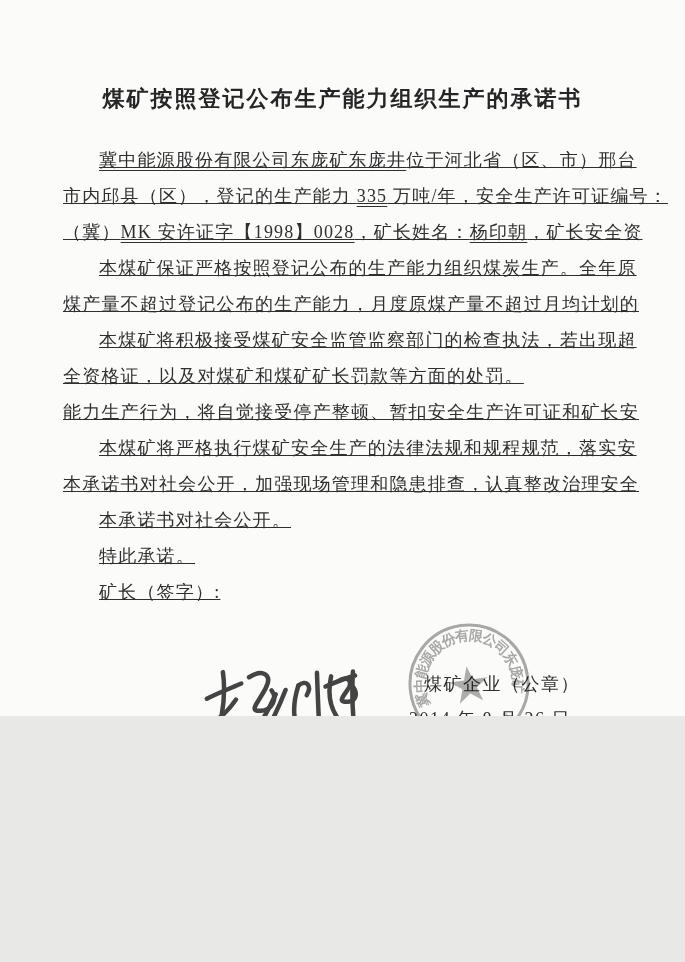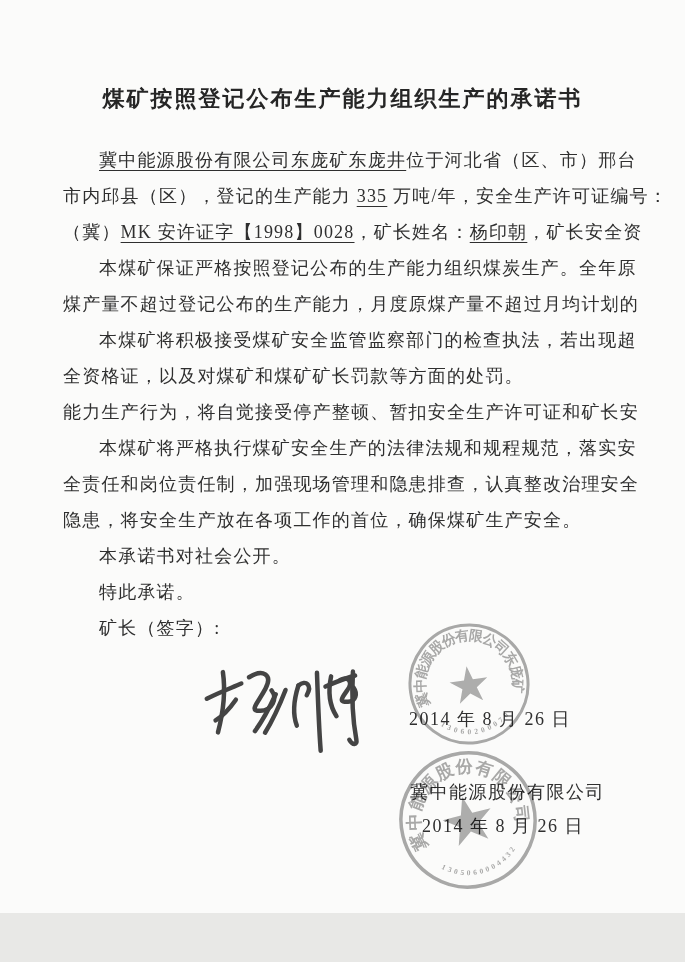"煤矿按照登记公布生产能力组织生产的承诺书" .page { height: 913px -> 716px }
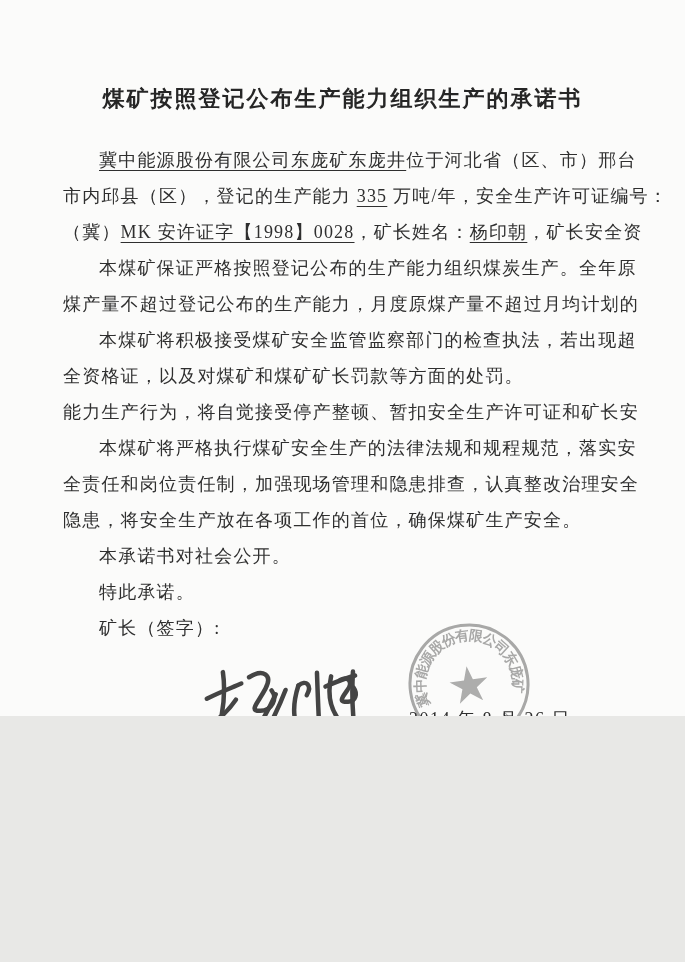"冀中能源股份有限公司东庞矿东庞井位于河北省（区、市）邢台" .line { text-decoration: none -> underline }
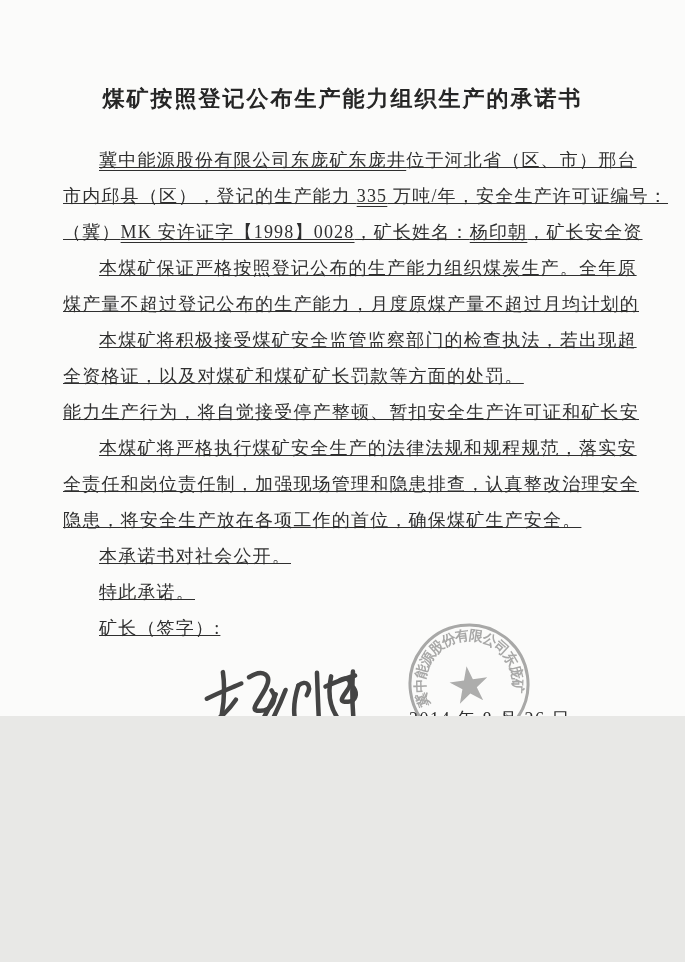"全责任和岗位责任制，加强现场管理和隐患排查，认真整改治理安全" span { text: 全责任和岗位责任制 -> 本承诺书对社会公开 }
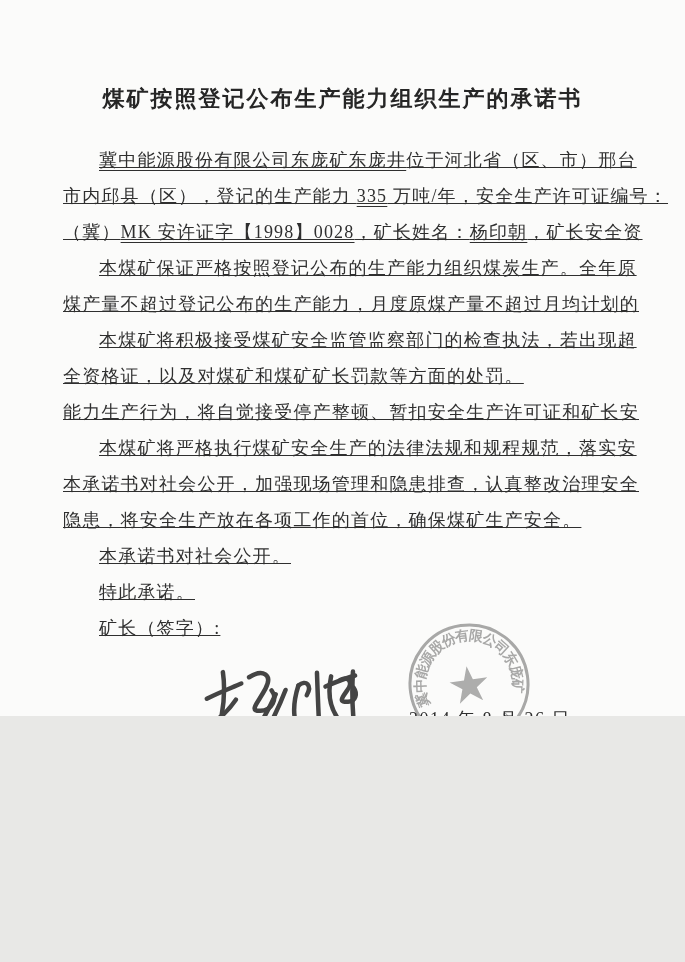"隐患，将安全生产放在各项工作的首位，确保煤矿生产安全。" div.line { html: <div><span>隐患，将安全生产放在各项工作的首位，确保煤矿生产安全。</span></div> -> none }
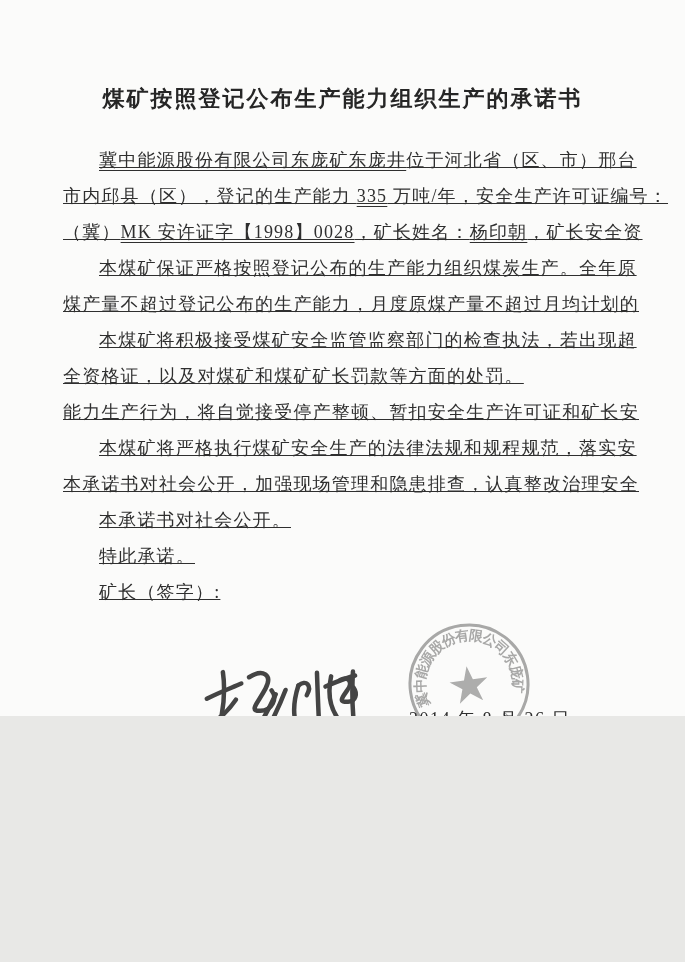"煤矿企业（公章）" div.abs-text { html: none -> <div>煤矿企业（公章）</div> }
